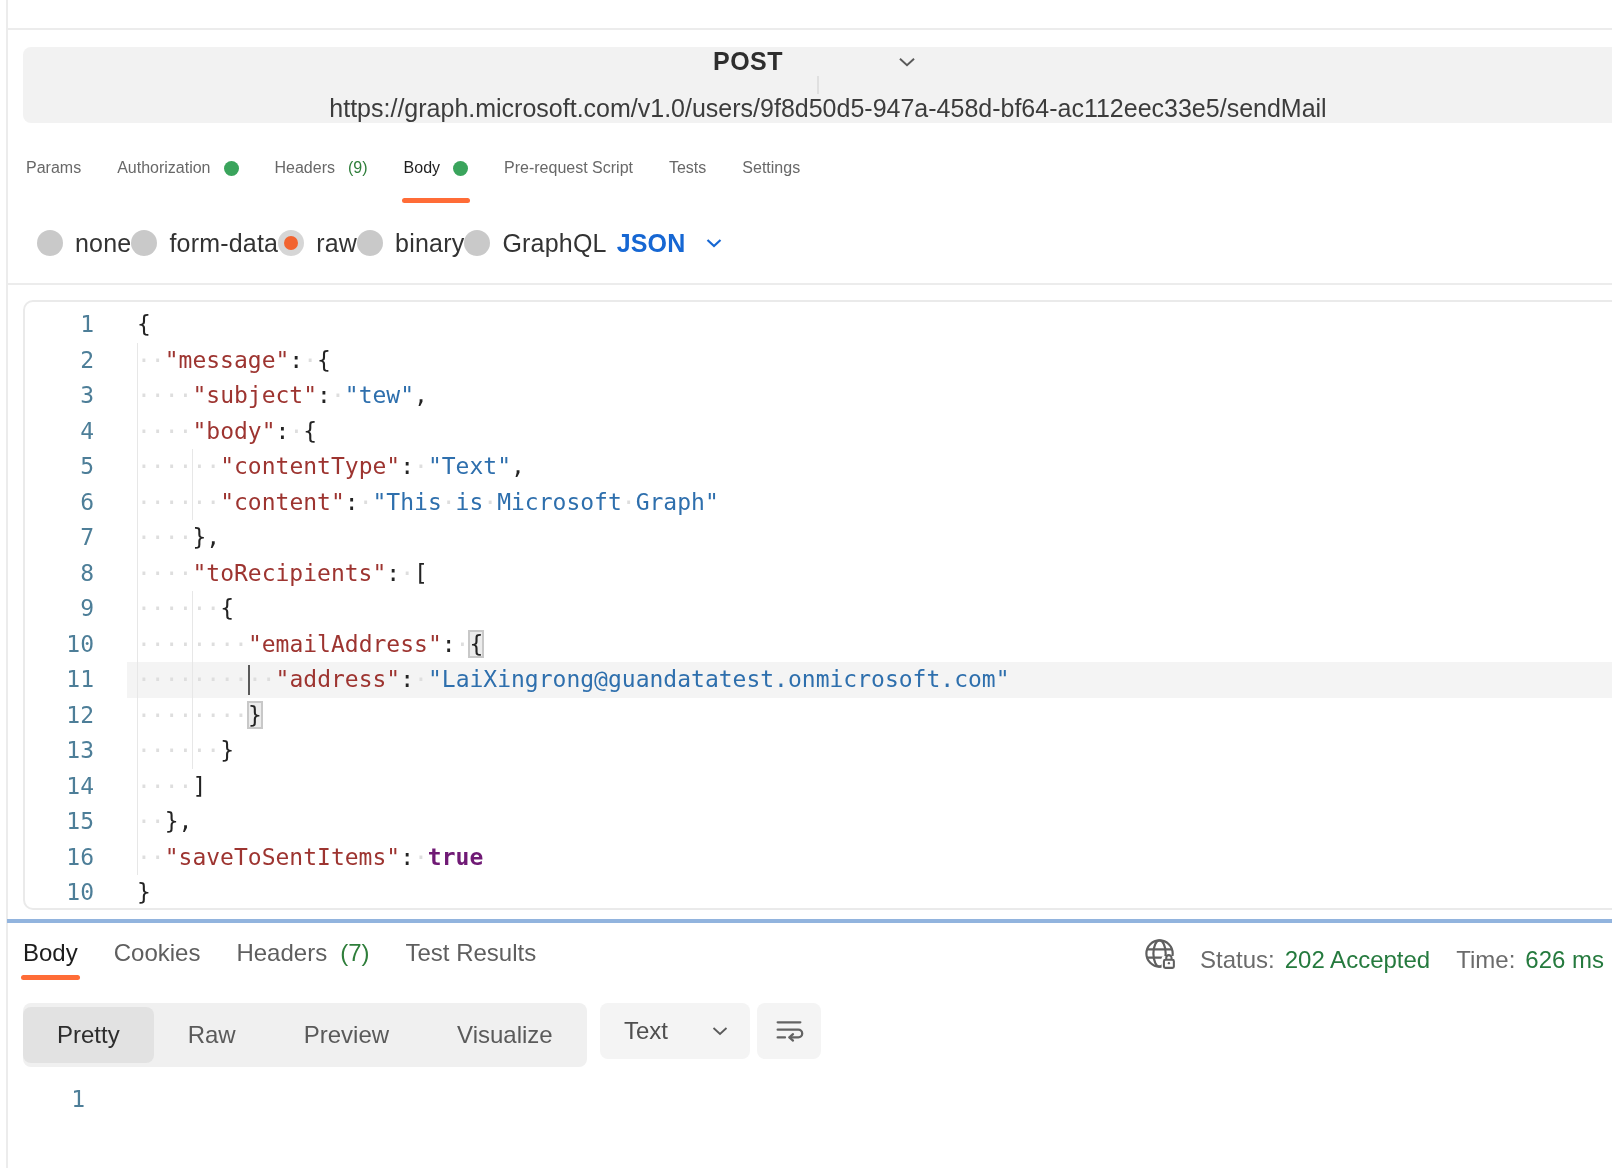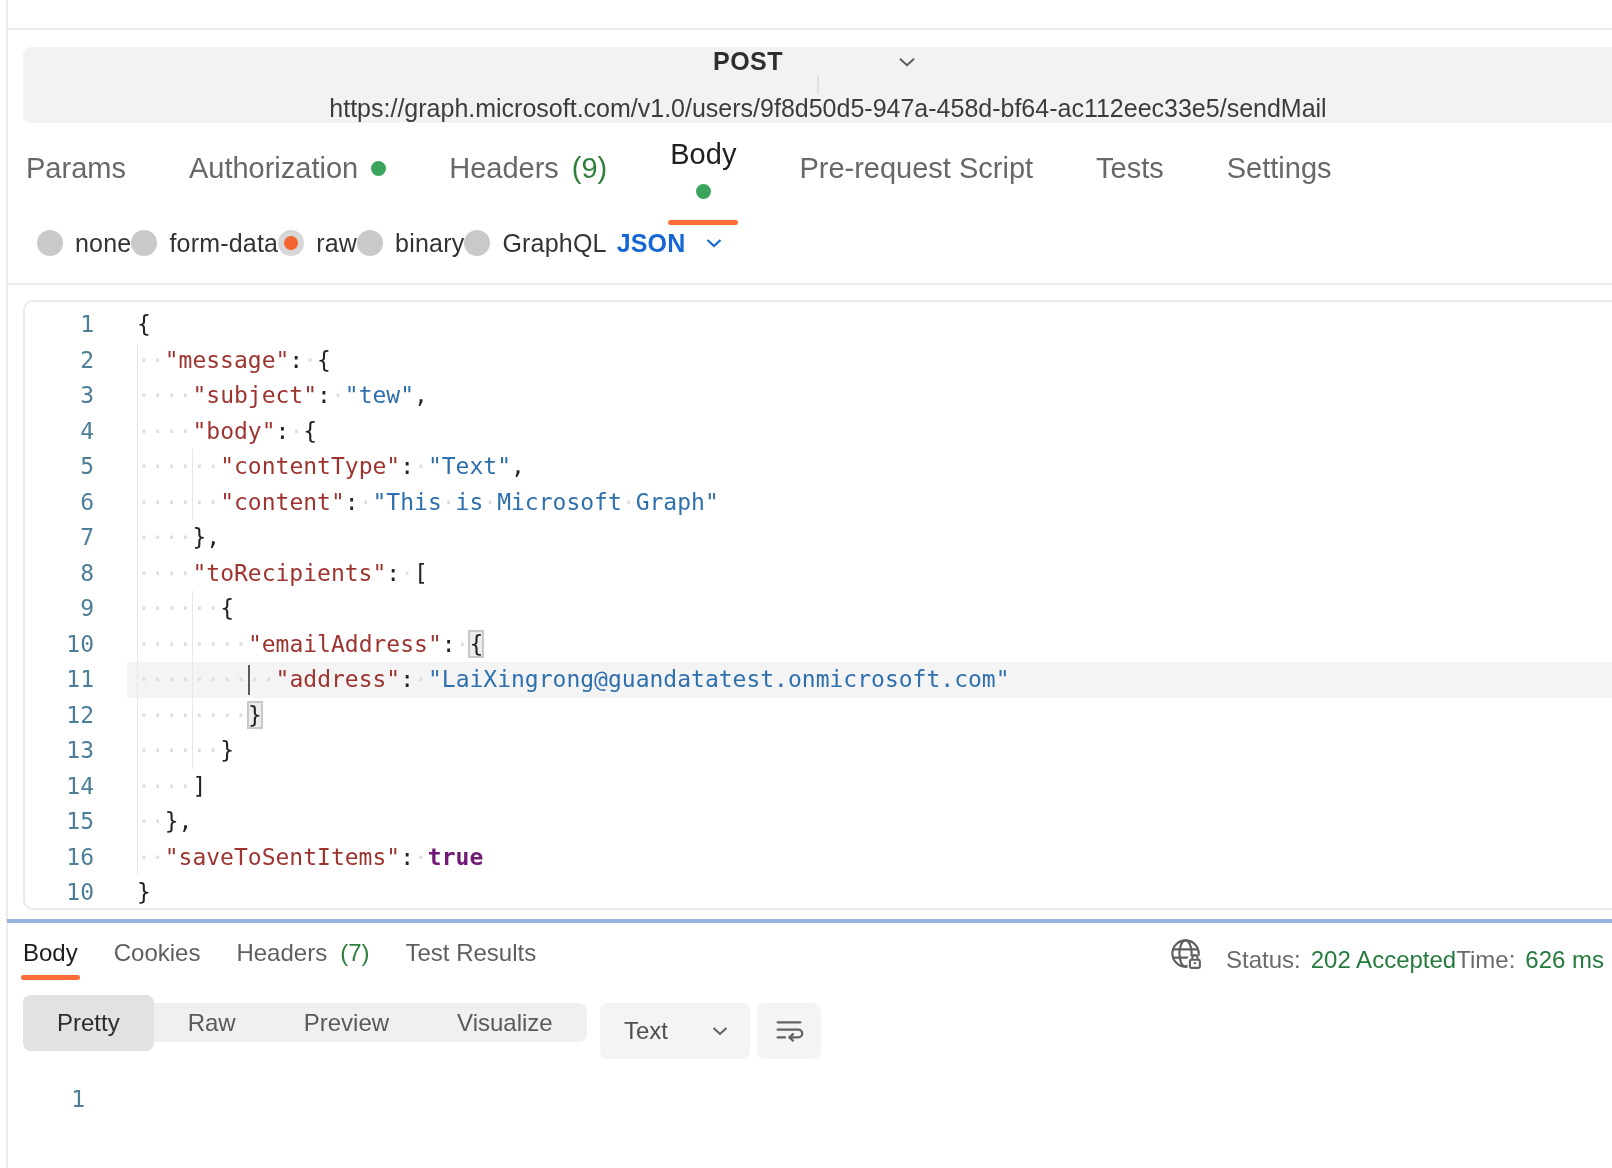"Params" .req-tabs { font-size: 29px -> 16px; gap: 63px -> 36px }
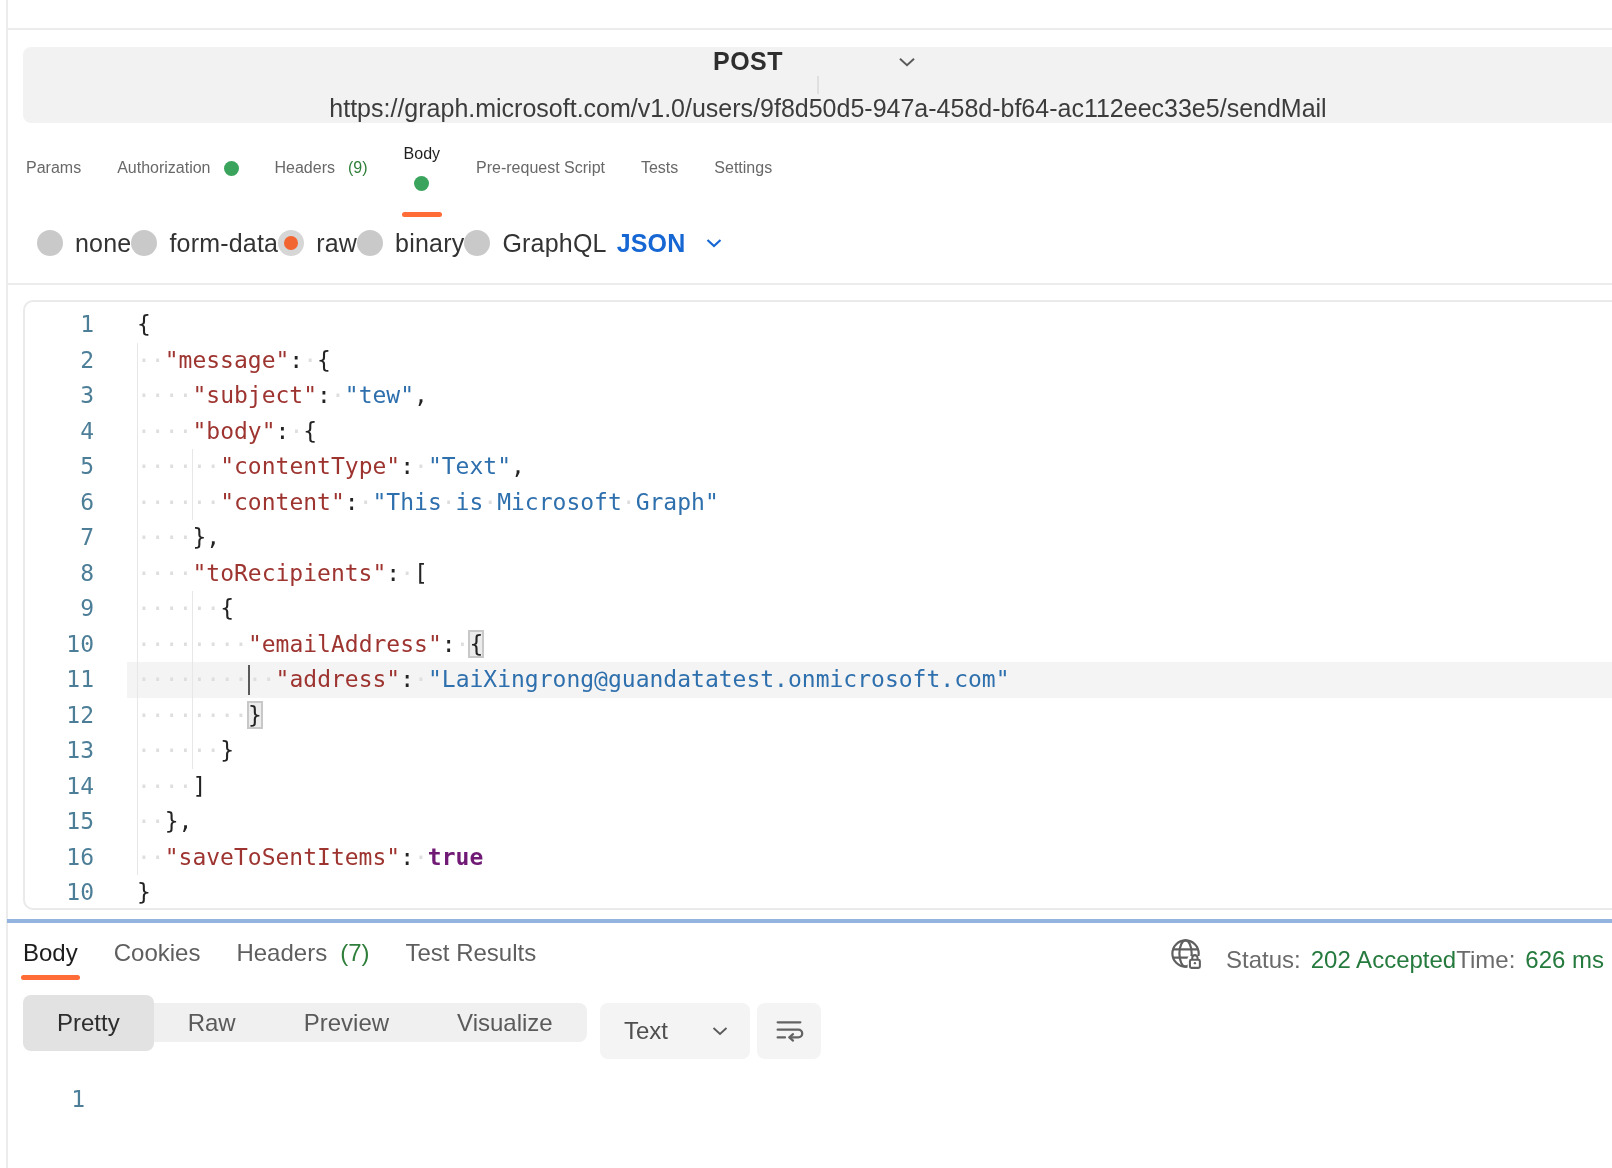"Body" .tab.active { flex-direction: column -> none }
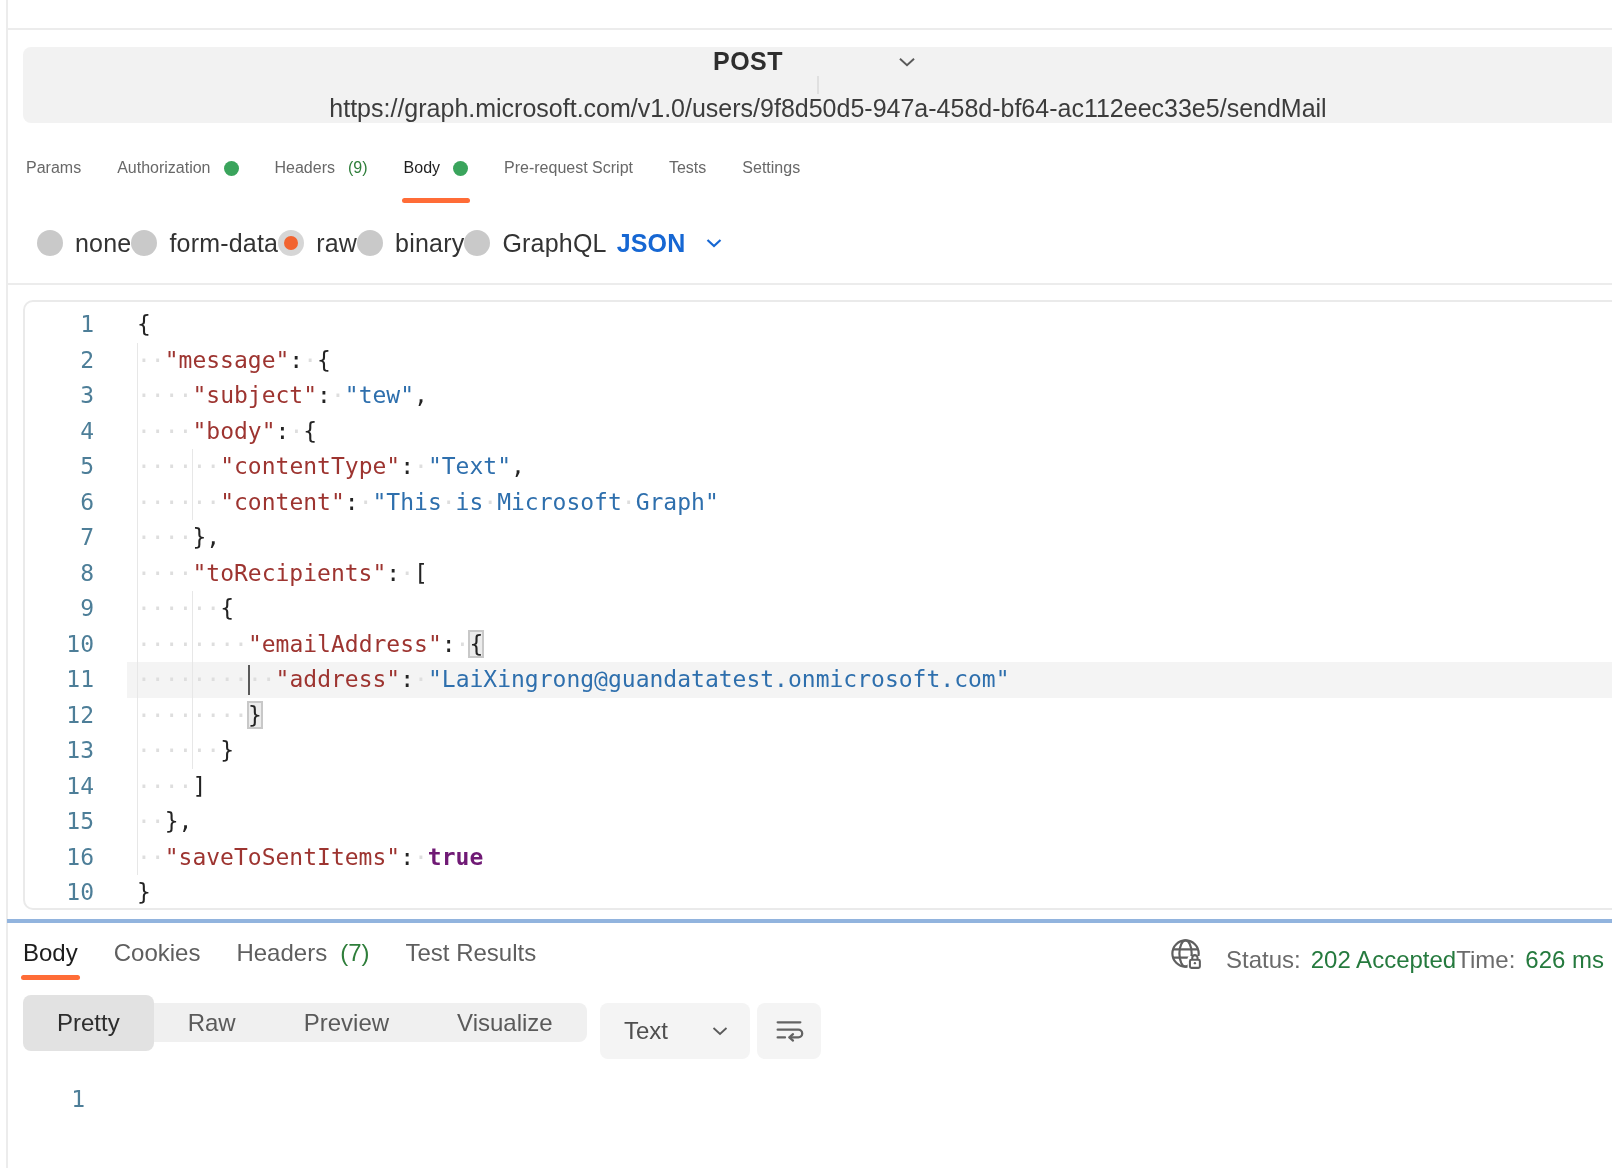"Time:" .m-gap-lg { margin-left: none -> 26px }
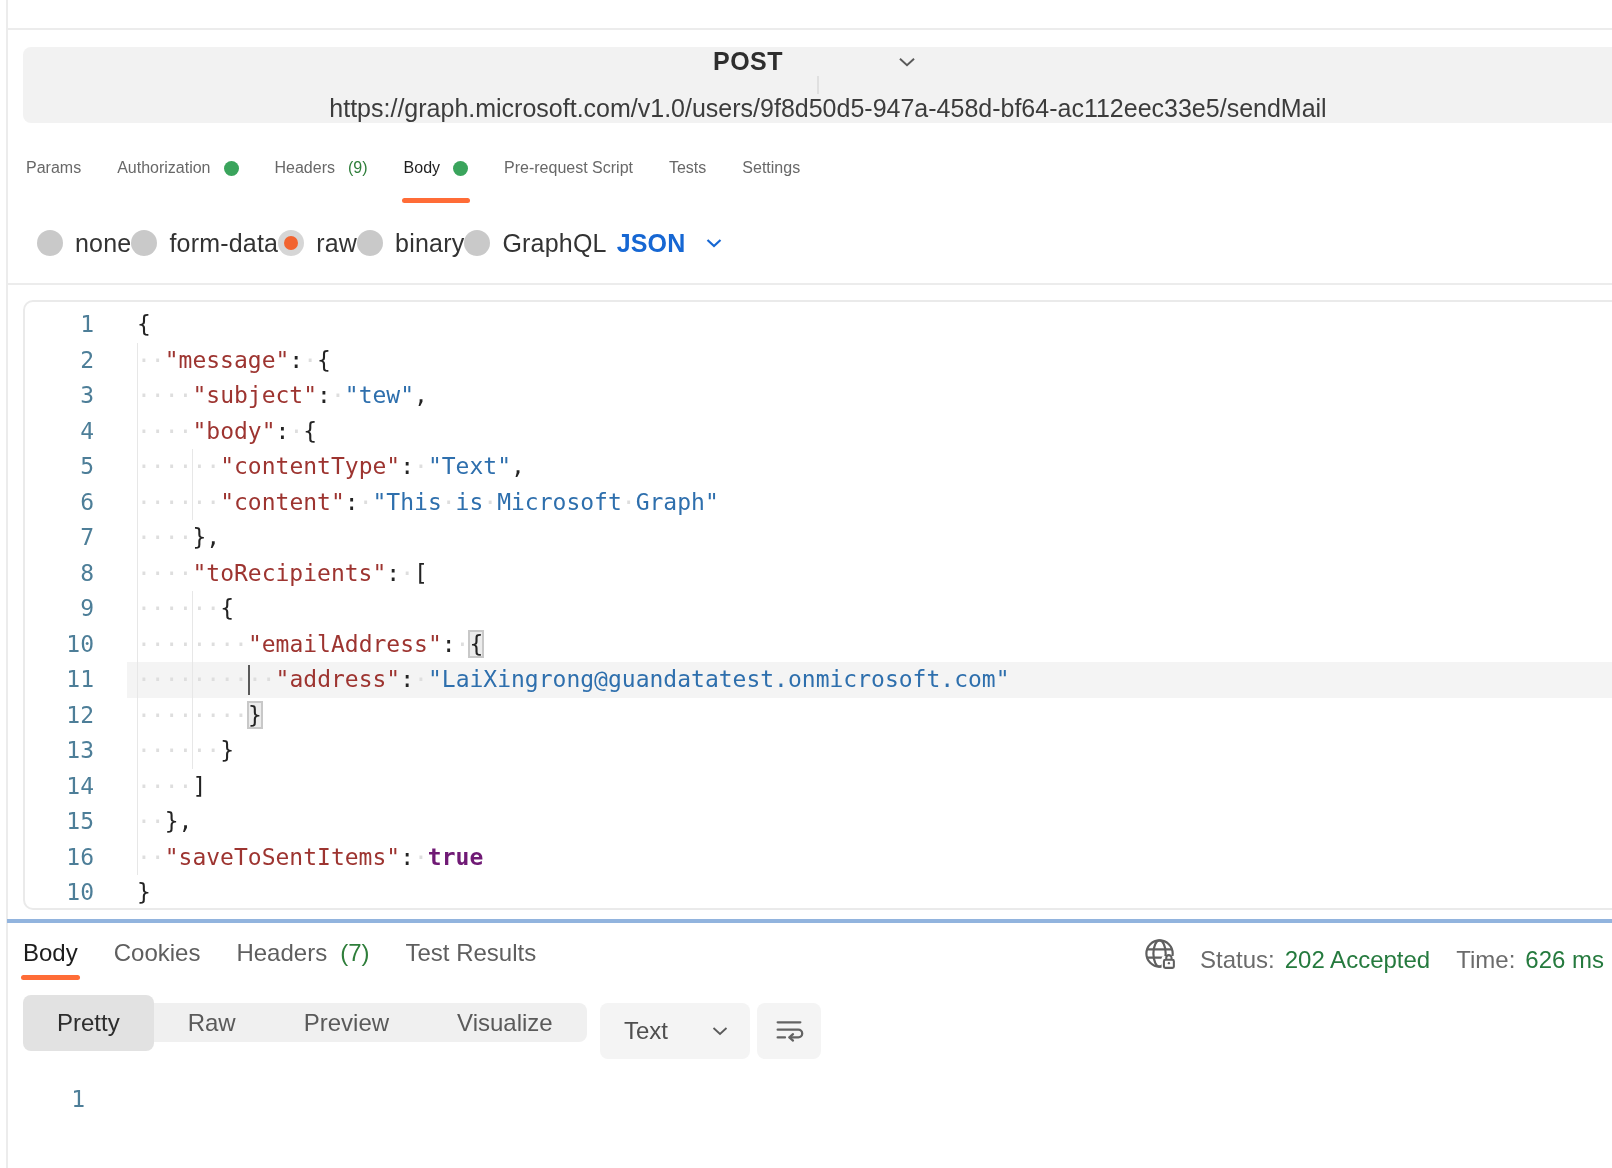"Pretty" .views { height: 39px -> 64px }
